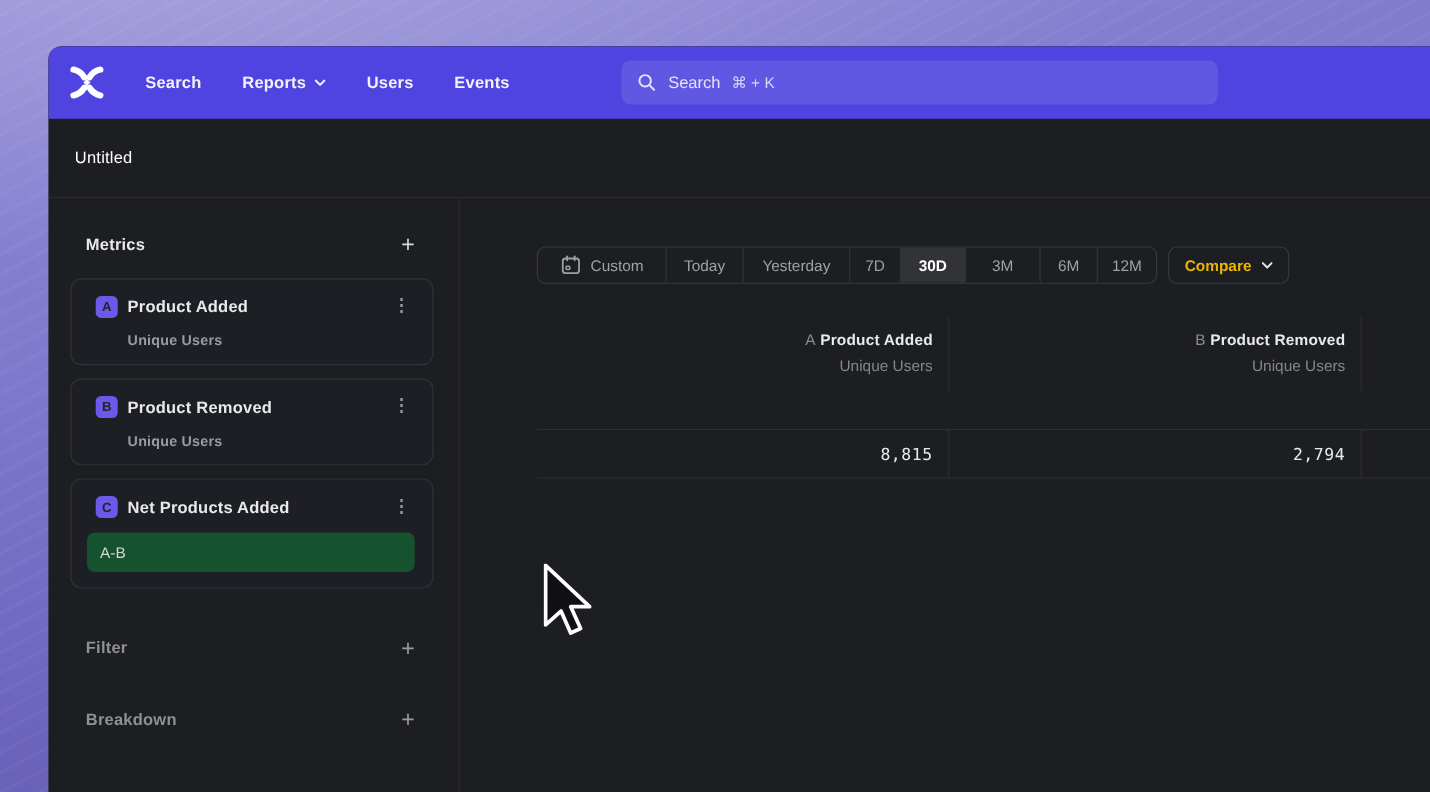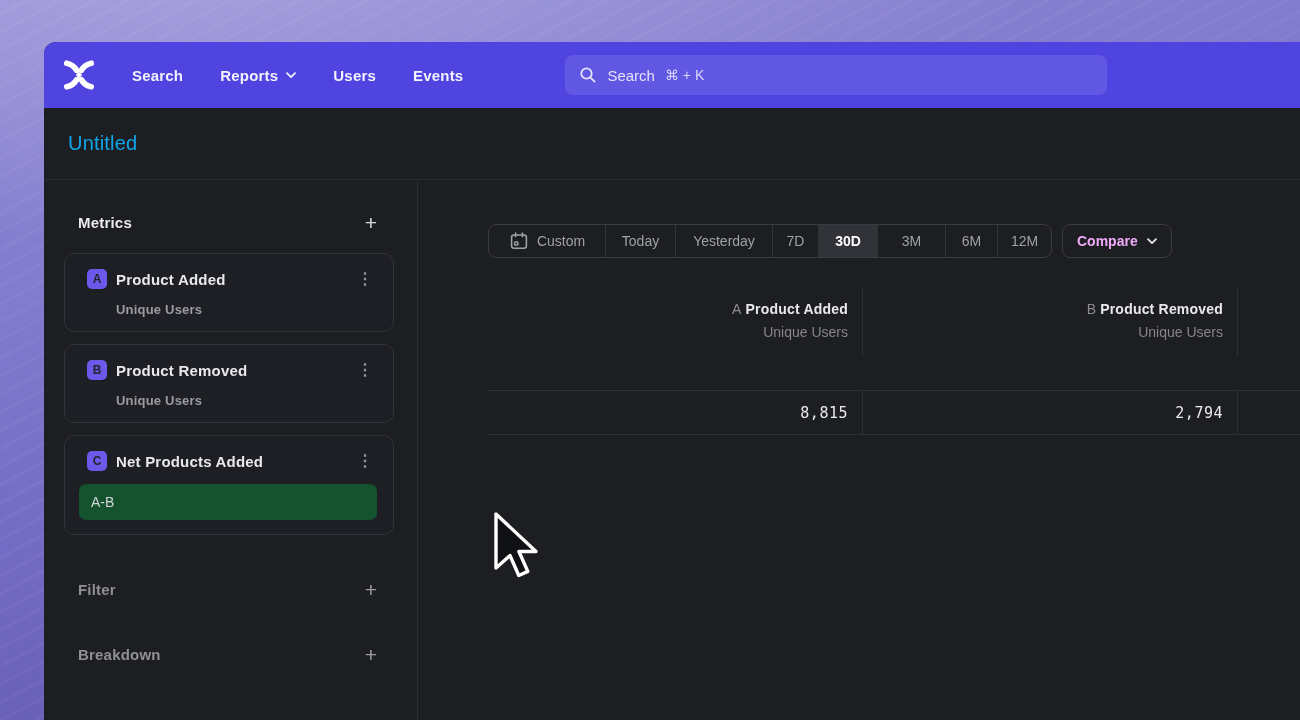"Untitled" .report-title { color: #0ea5e9 -> #ffffff; font-size: 20px -> 15px }
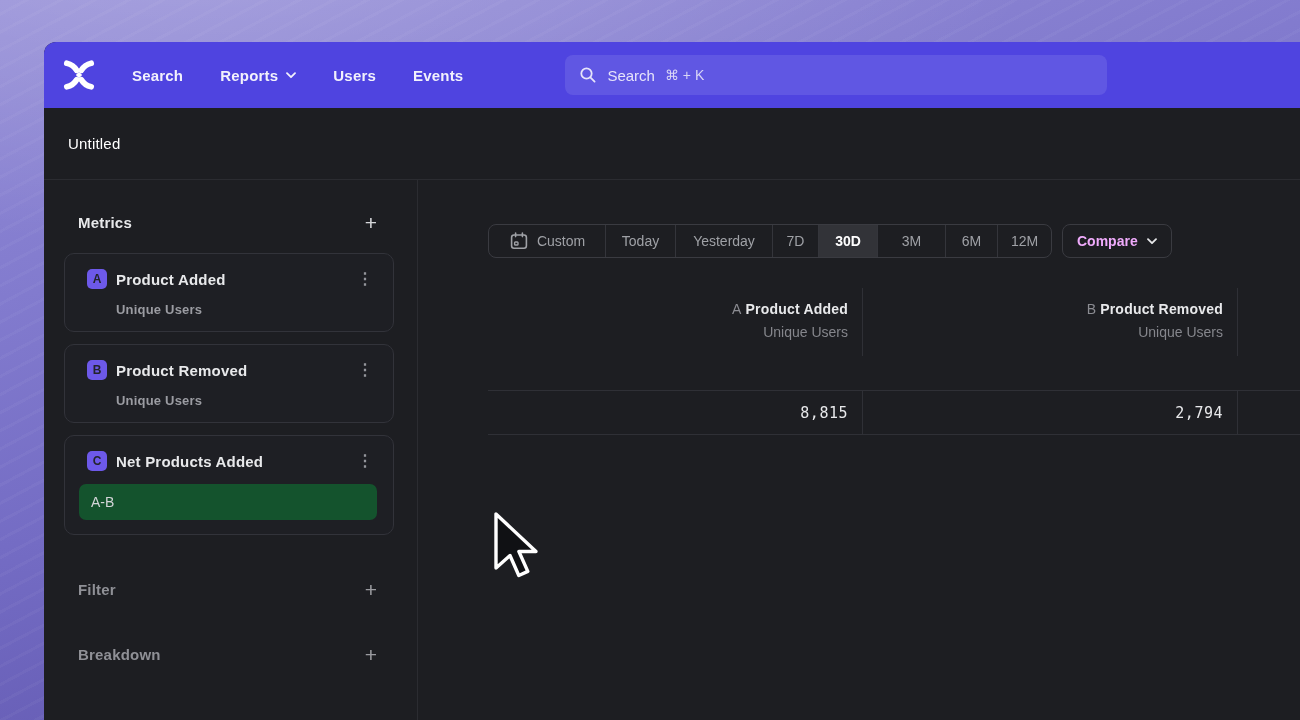"Compare" .compare-btn { color: #f0abfc -> #eab308 }
